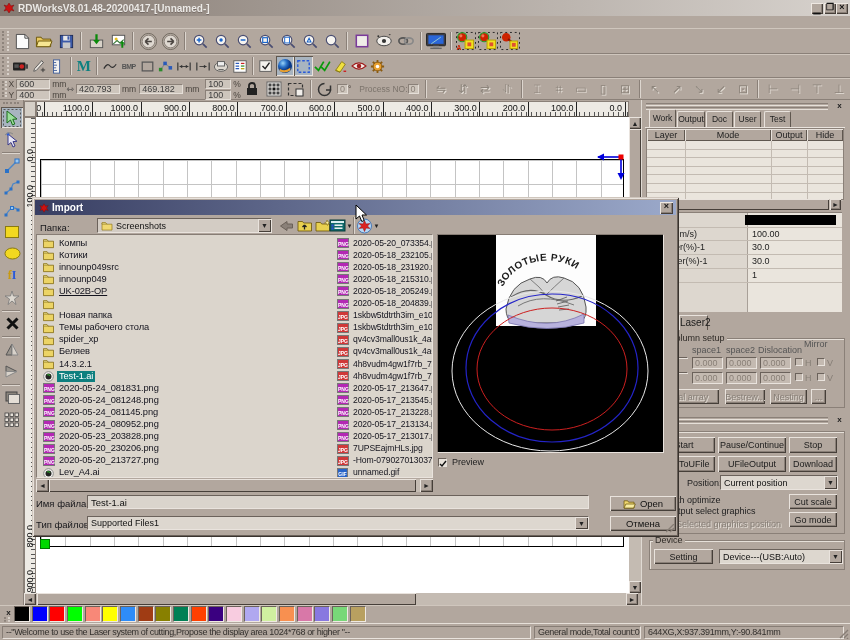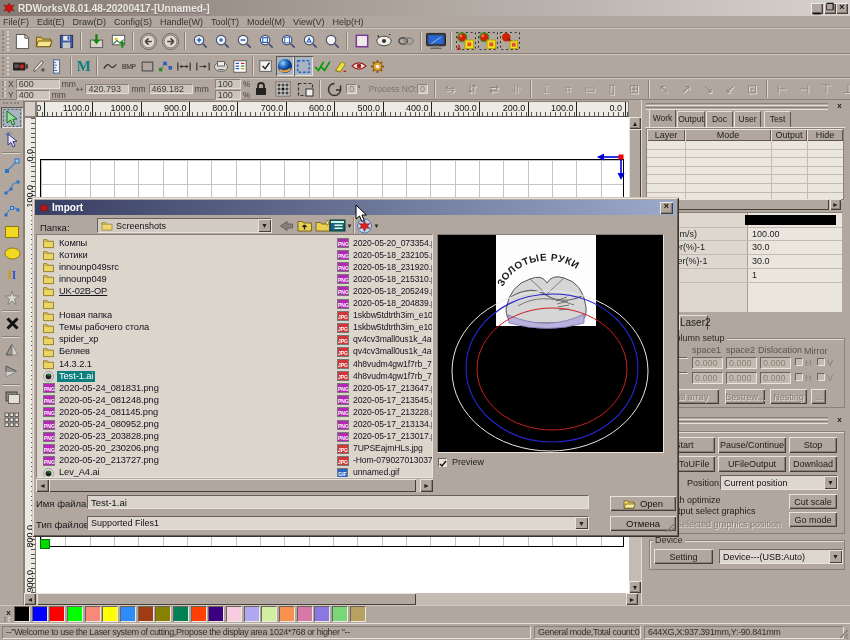"File(F)" div.abs { html: <div> <span>File(F)</span> <span>Edit(E)</span> <span>Draw(D)</span> <span>Config(S)</span> <span>Handle(W)</span> <span>Tool(T)</span> <span>Model(M)</span> <span>View(V)</span> <span>Help(H)</span> </div> -> none }
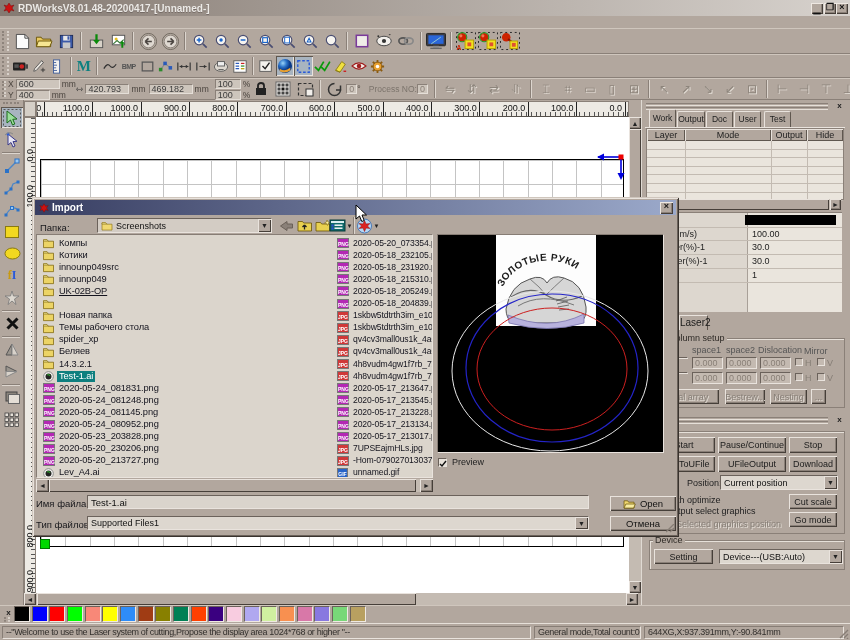"600" div.minifield { width: 44px -> 34px }
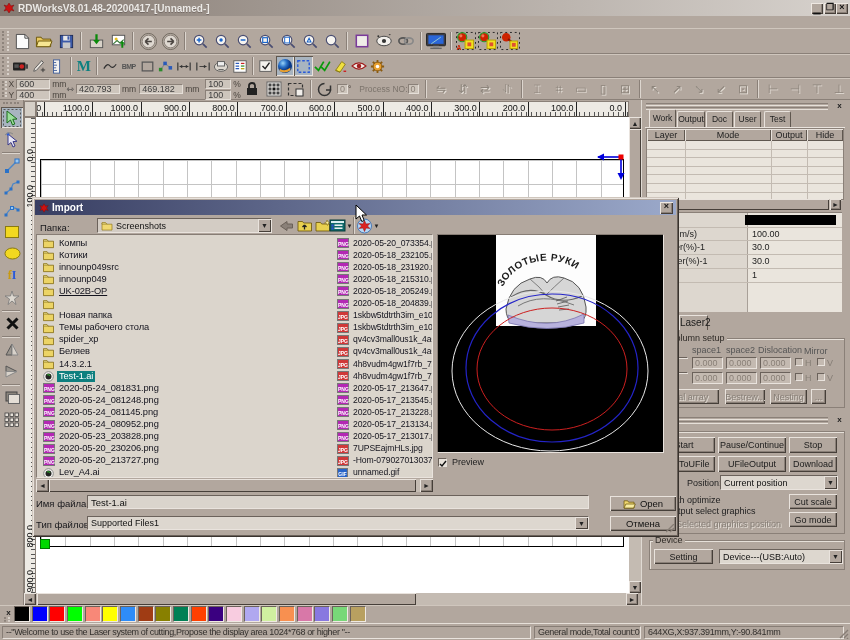"Mirror" div.prow { top: 246px -> 239px }
